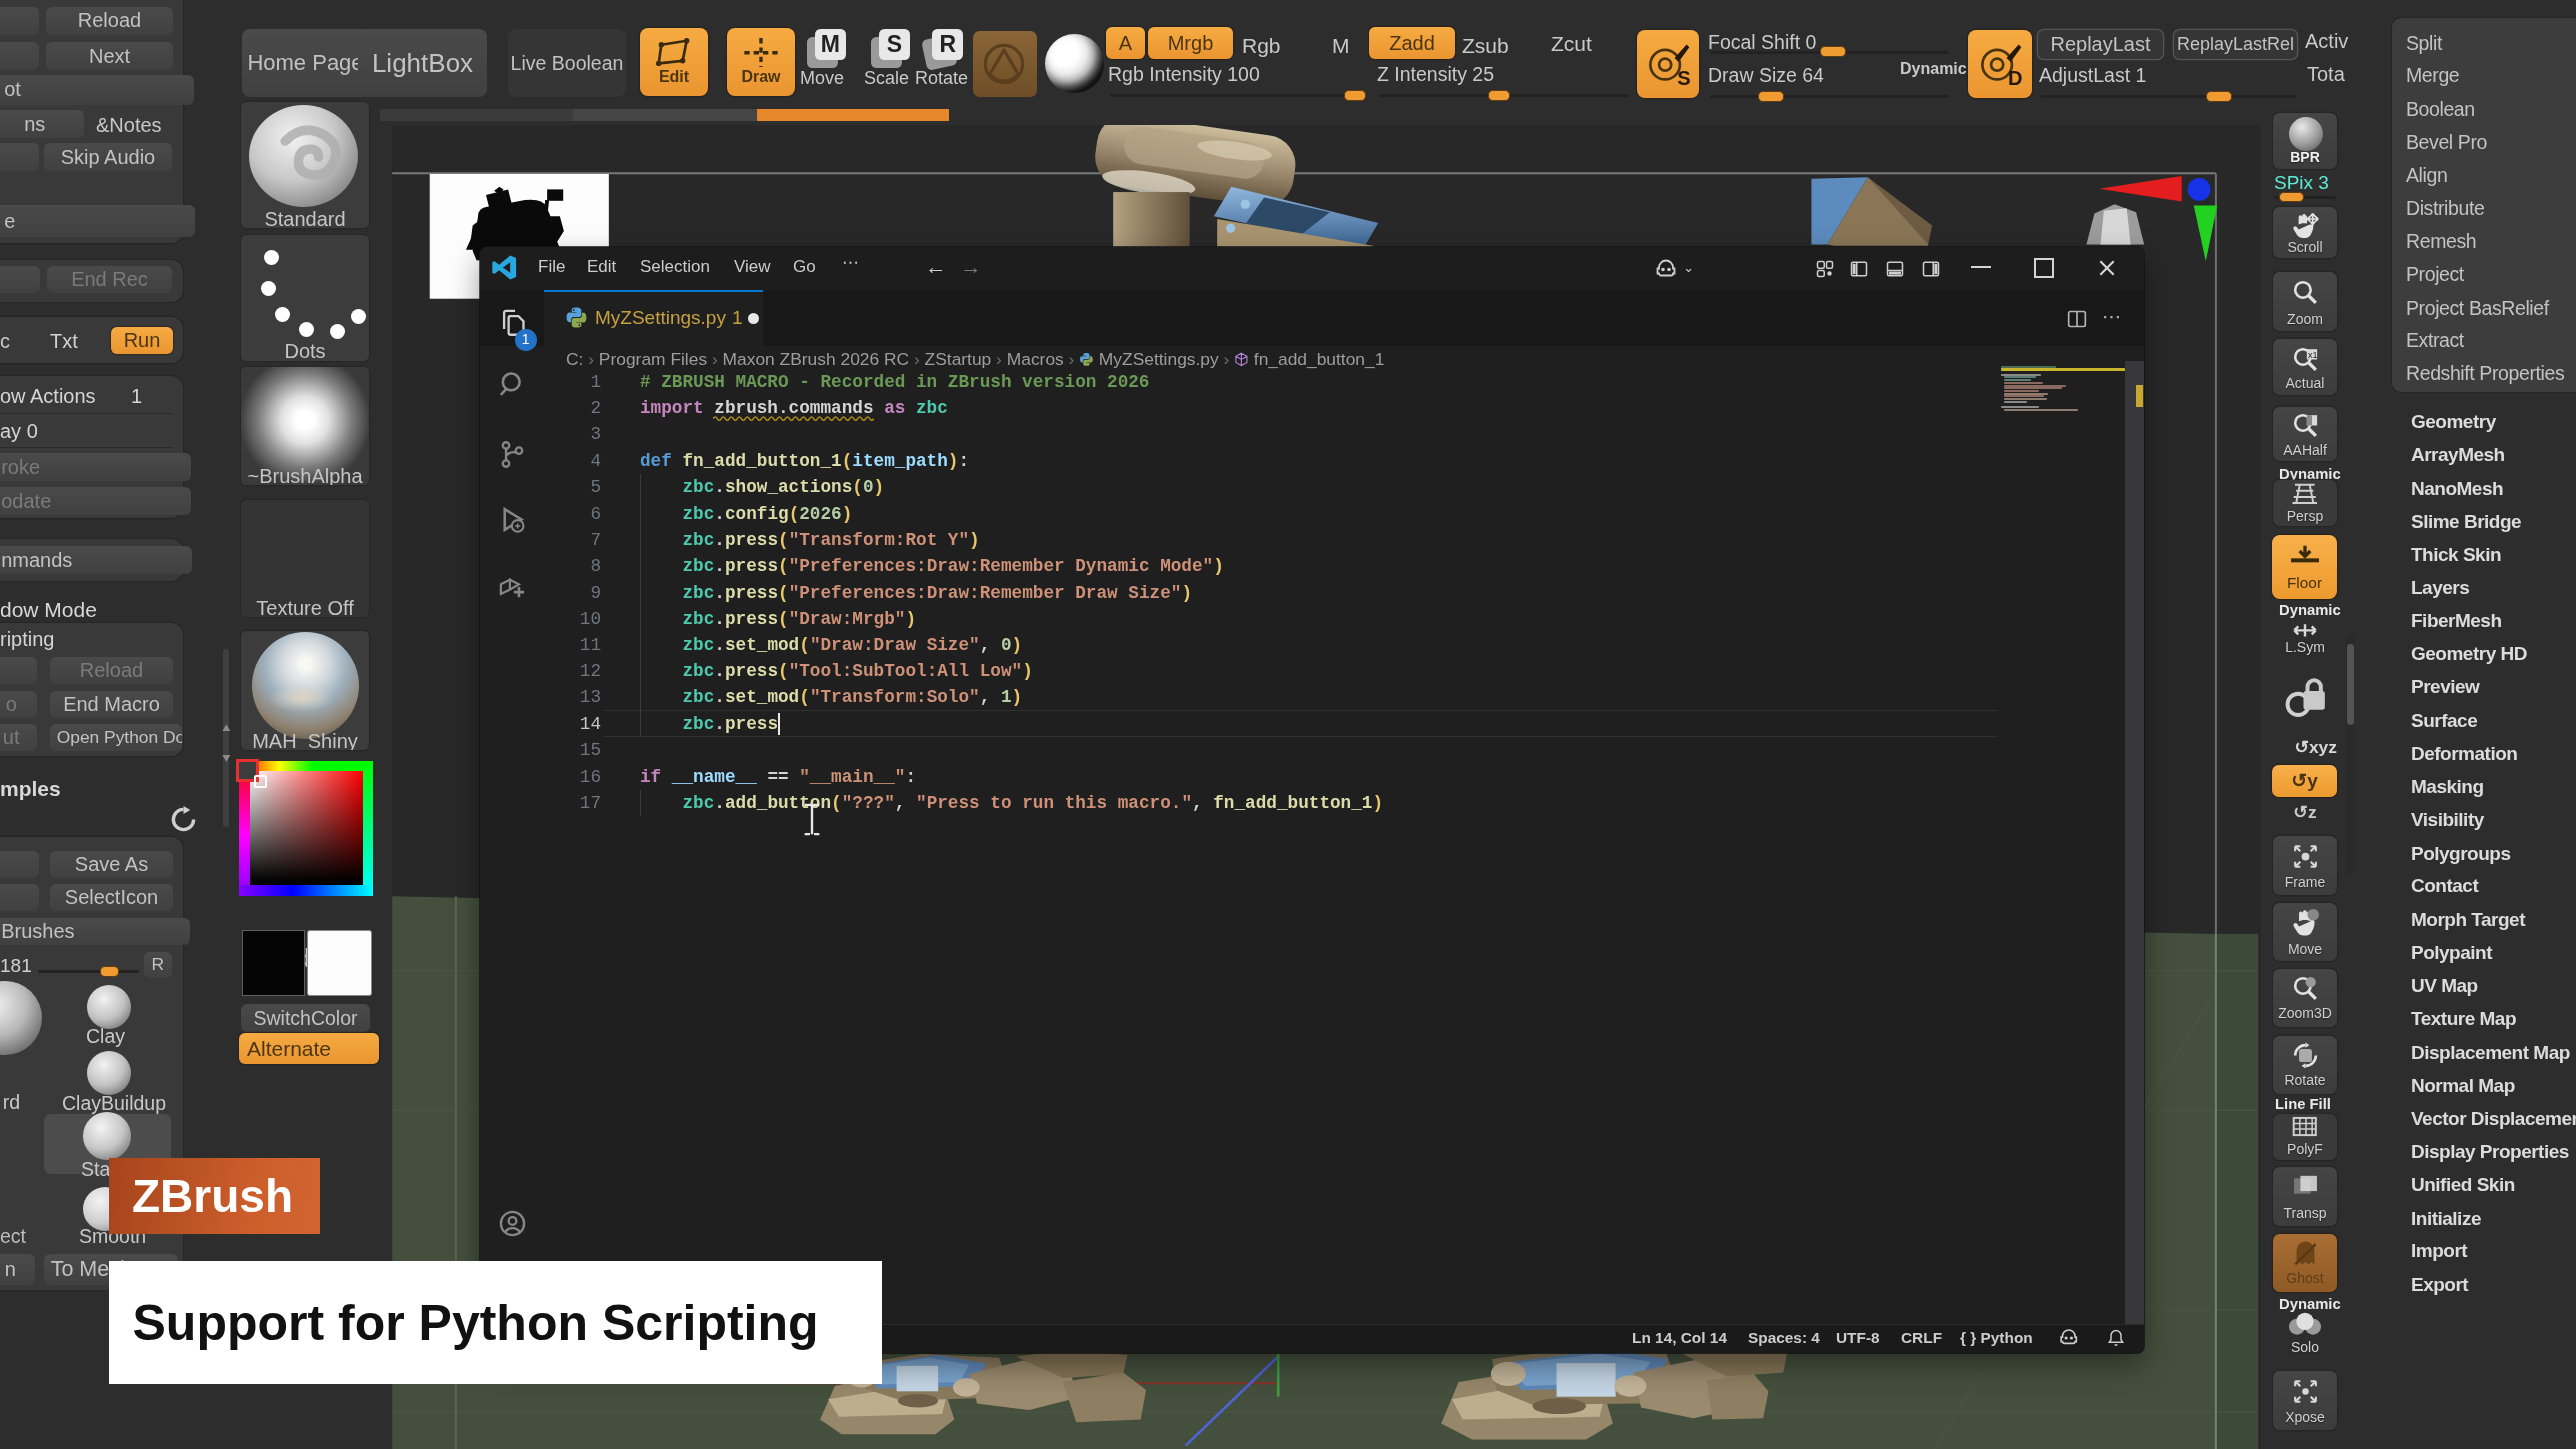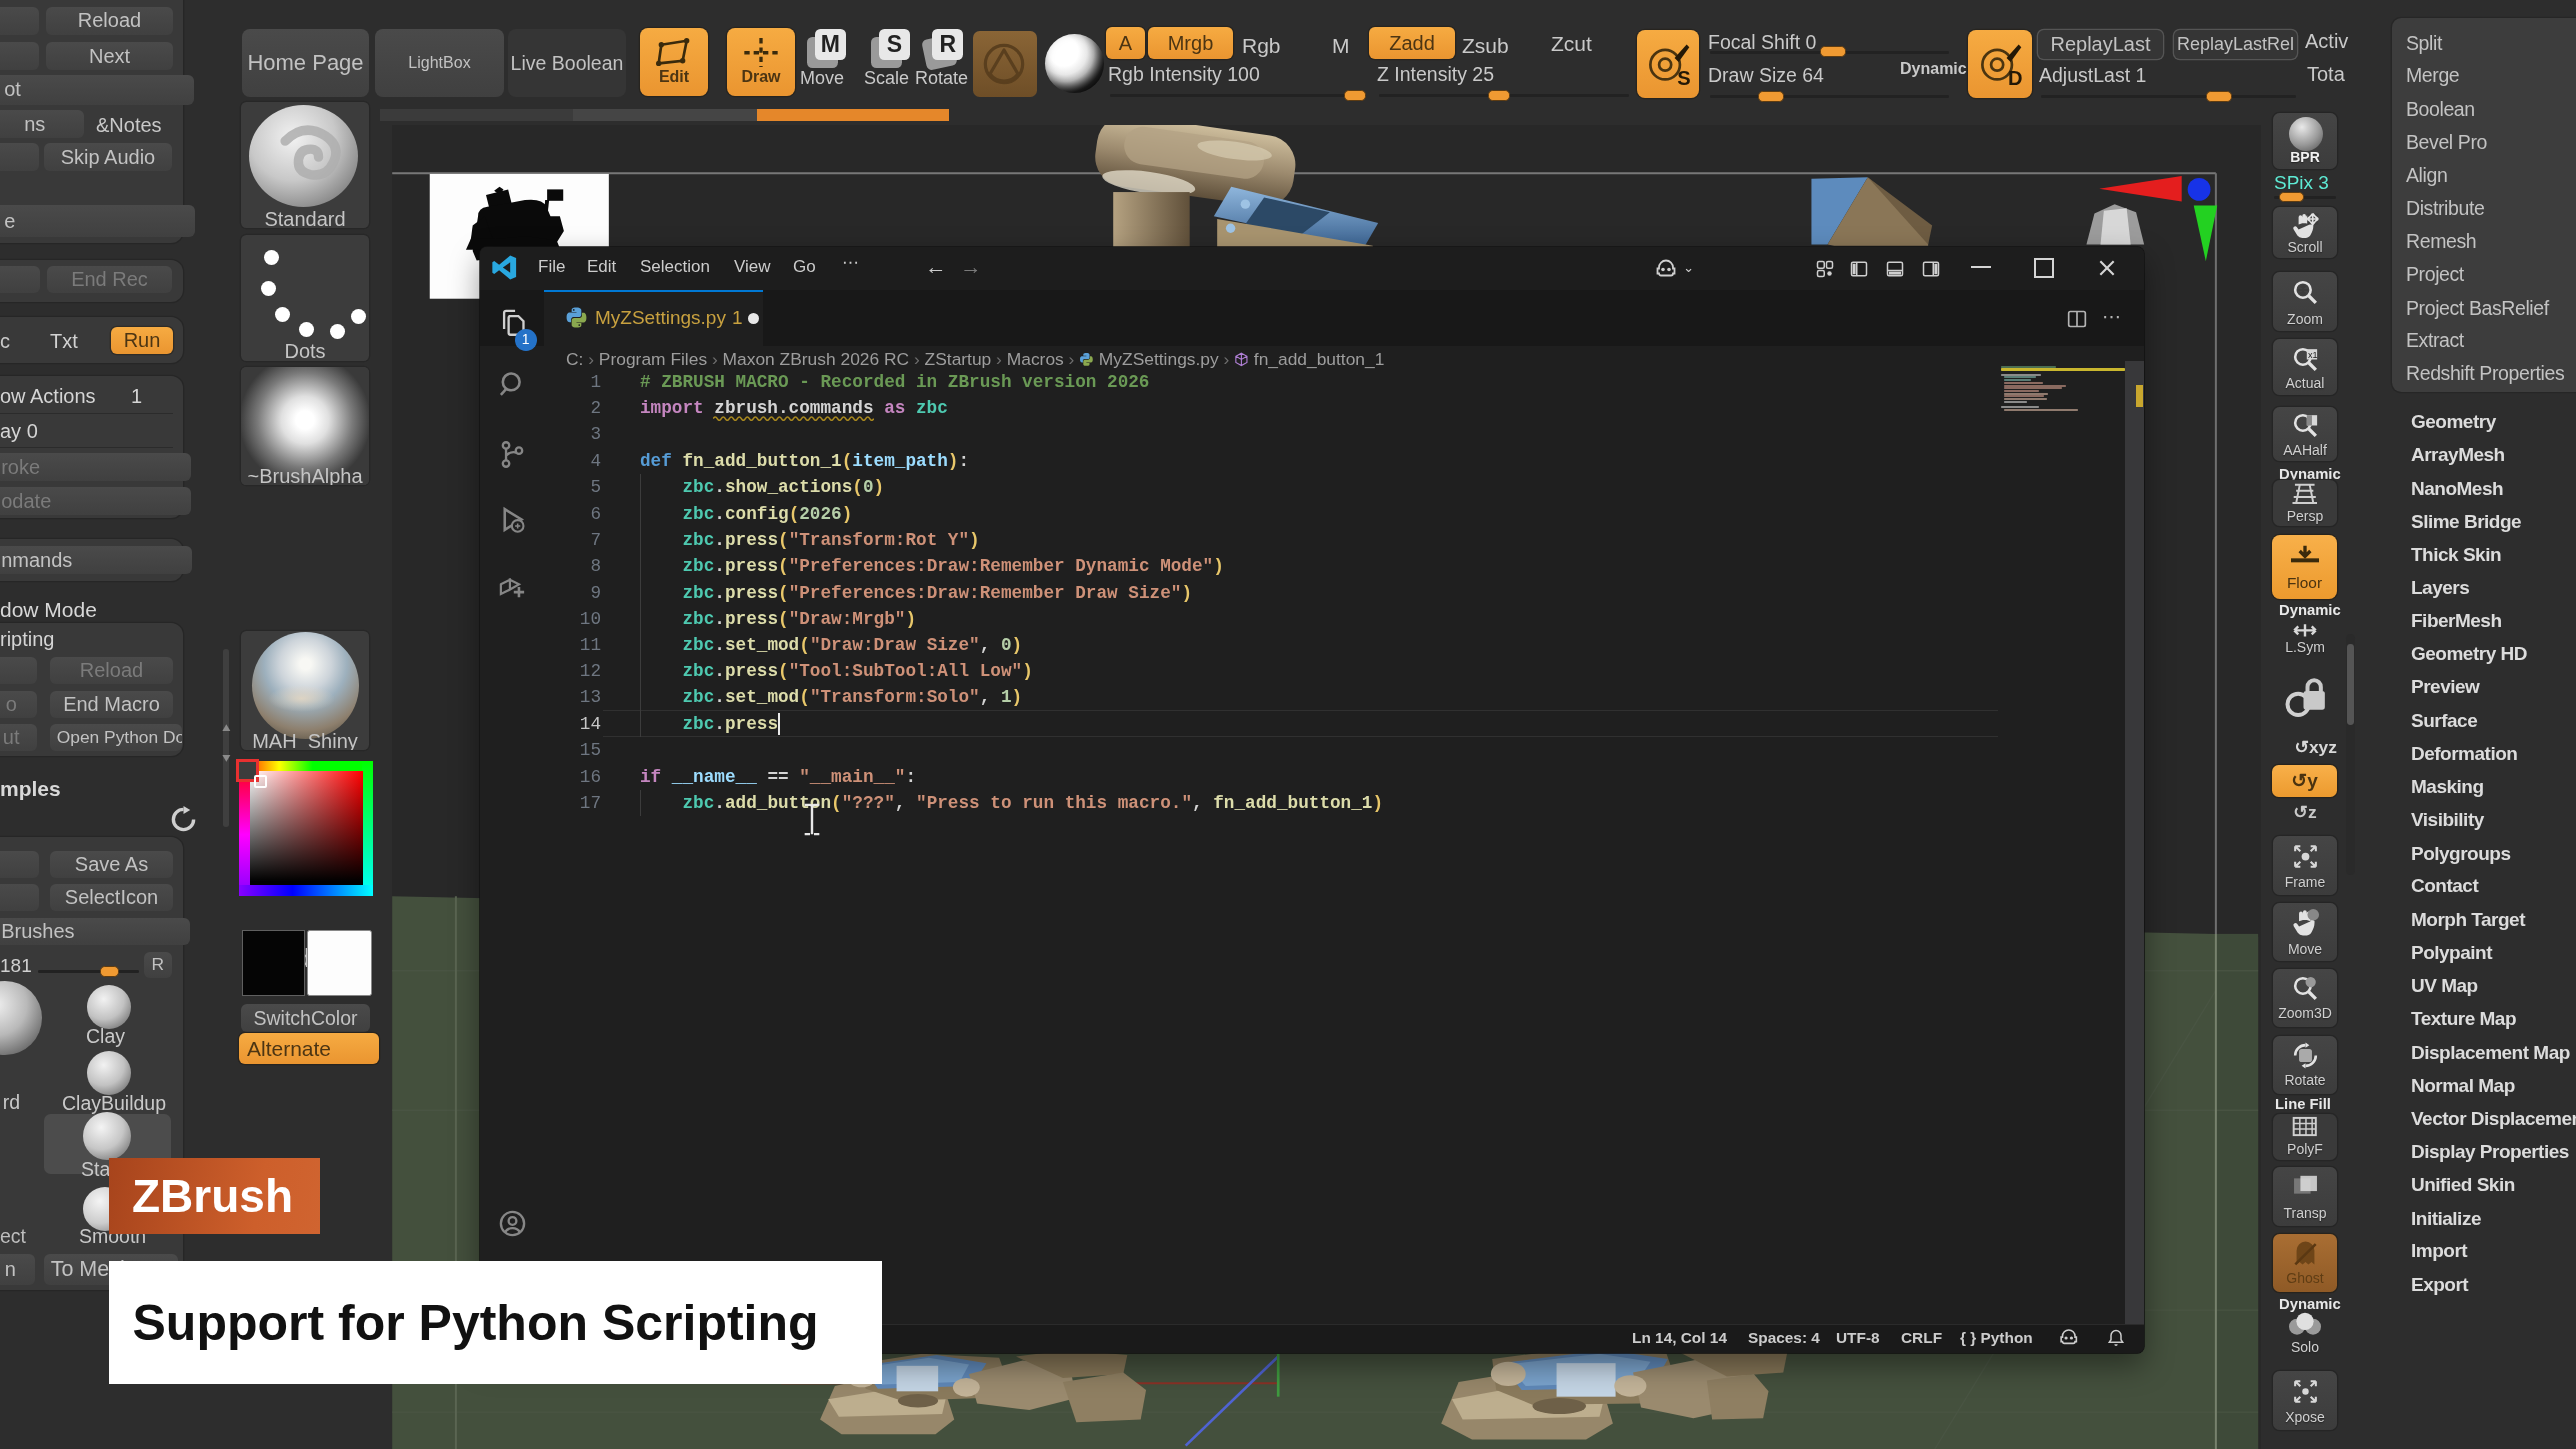"LightBox" div.btn { font-size: 16px -> 26px; left: 375px -> 358px }
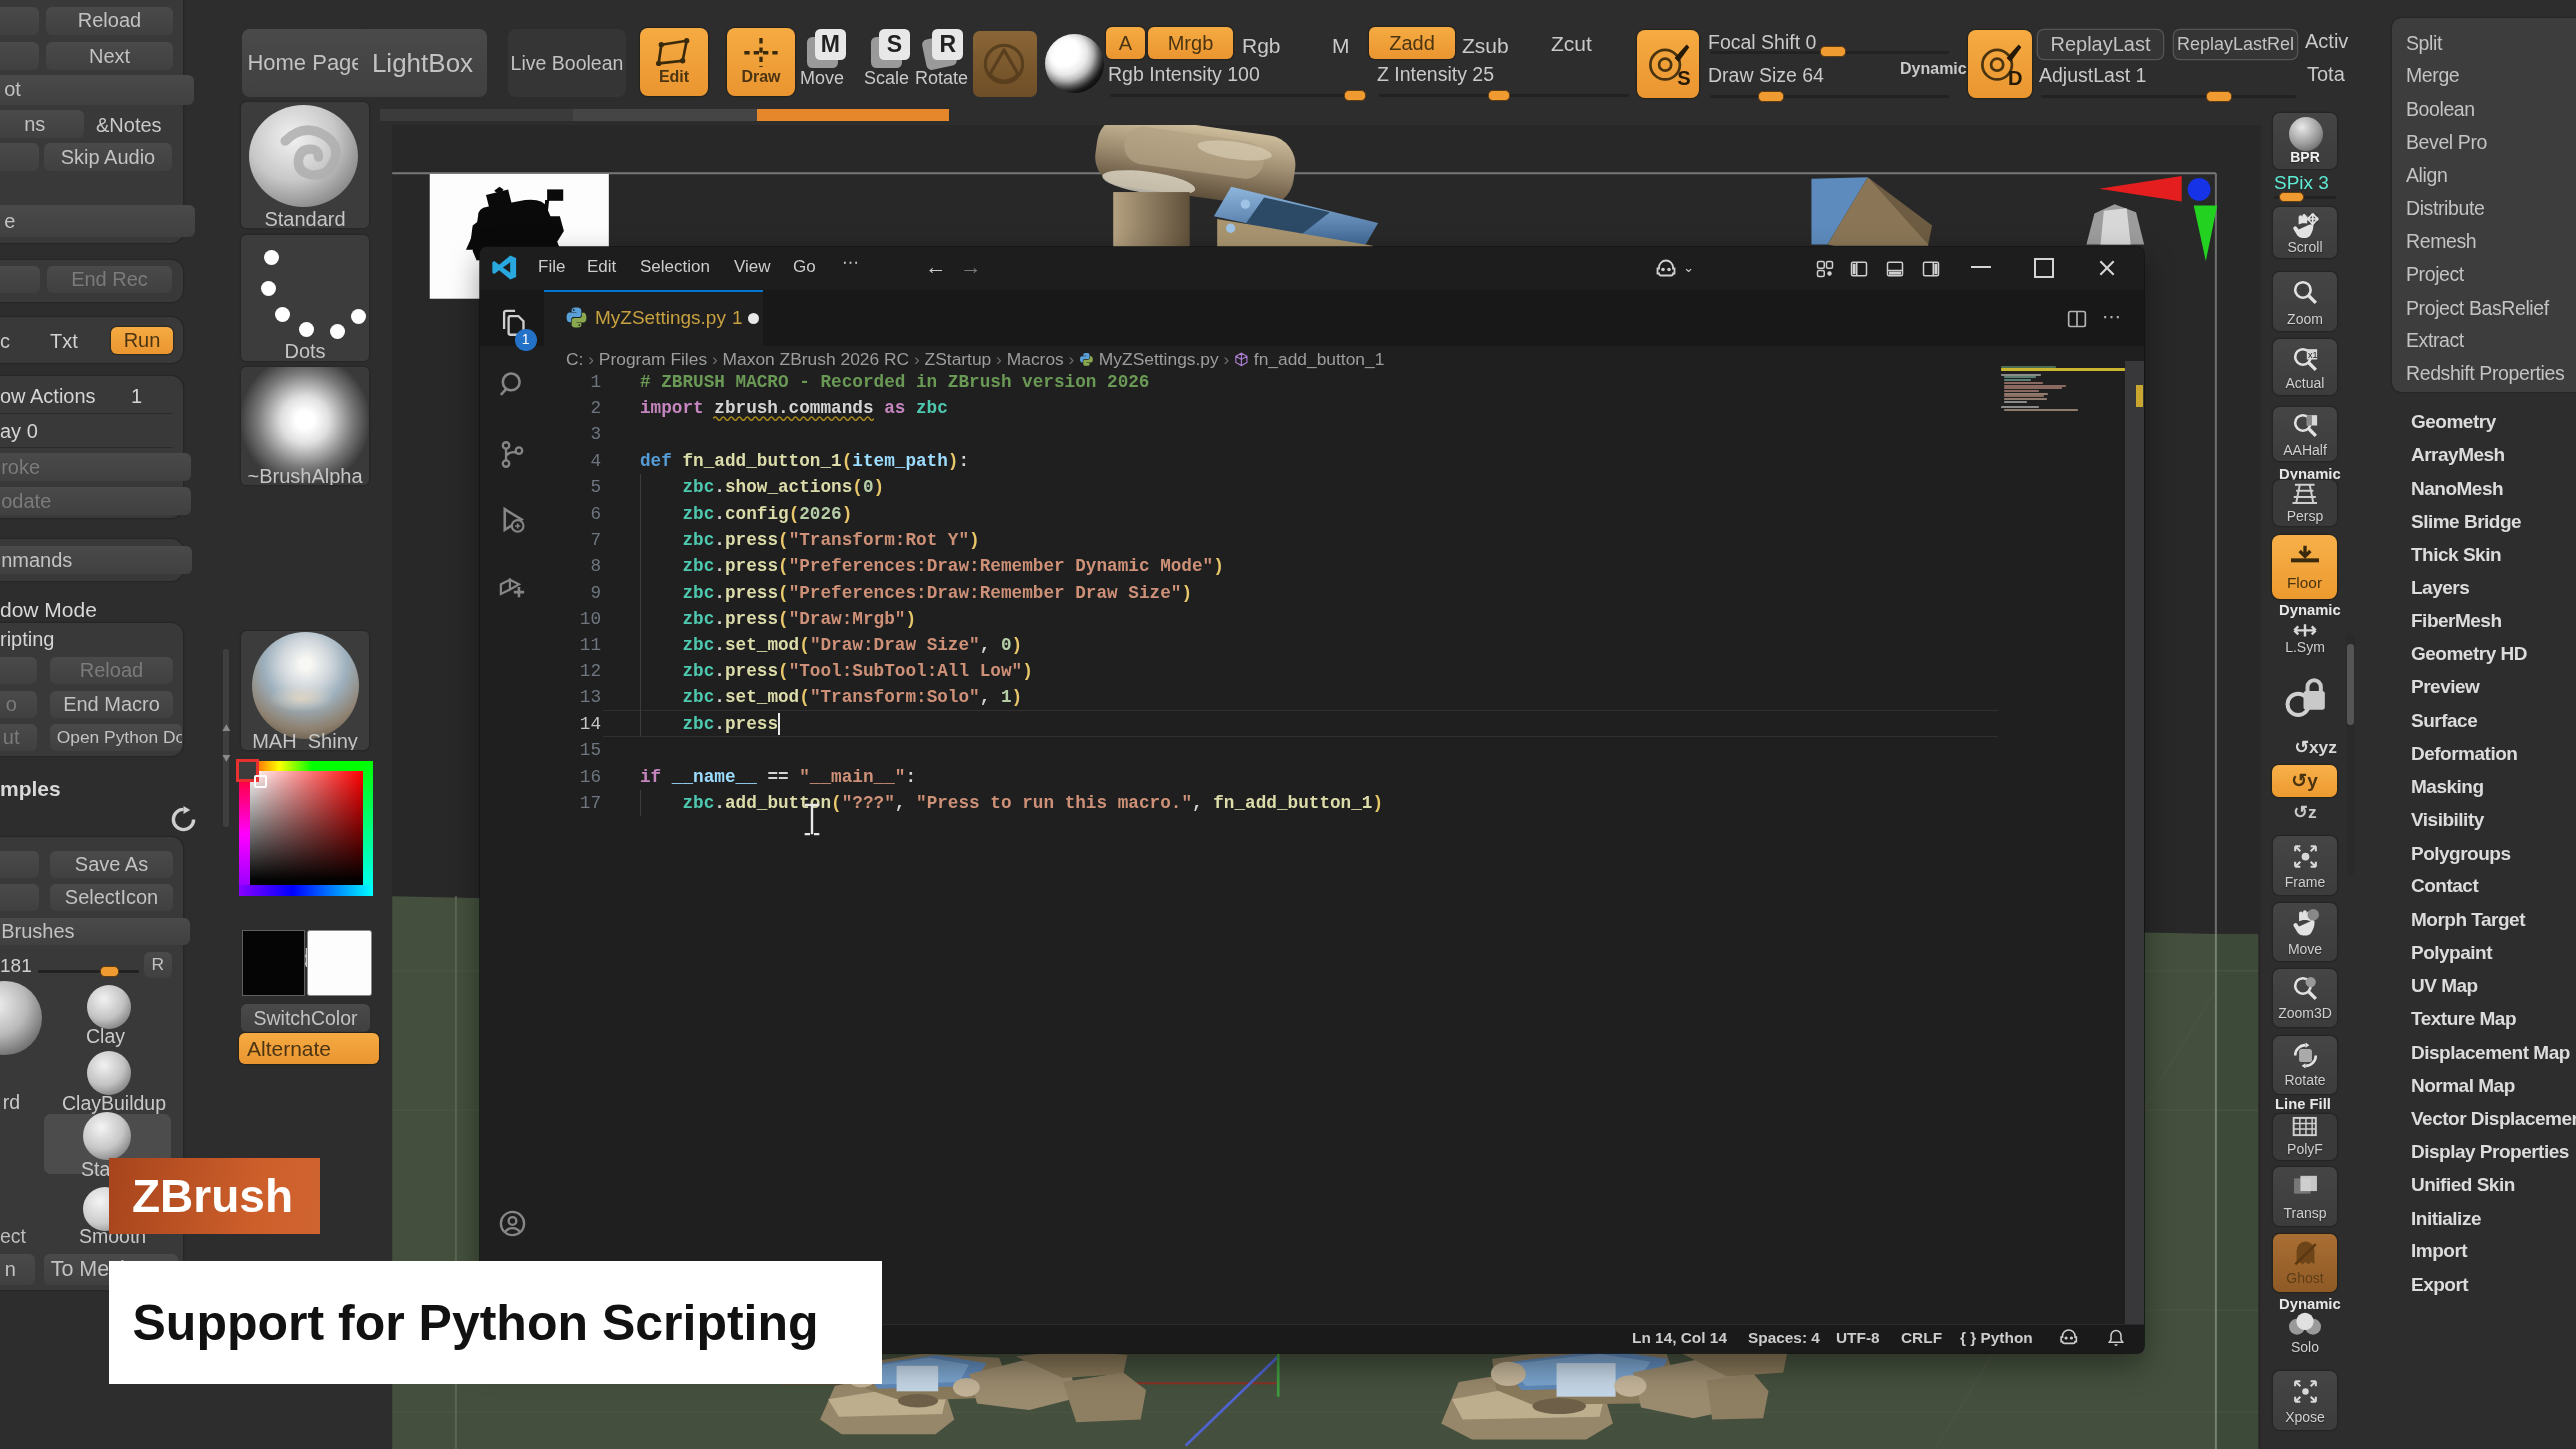"Texture Off" div.tile { html: none -> <div> <div>Texture Off</div> </div> }
